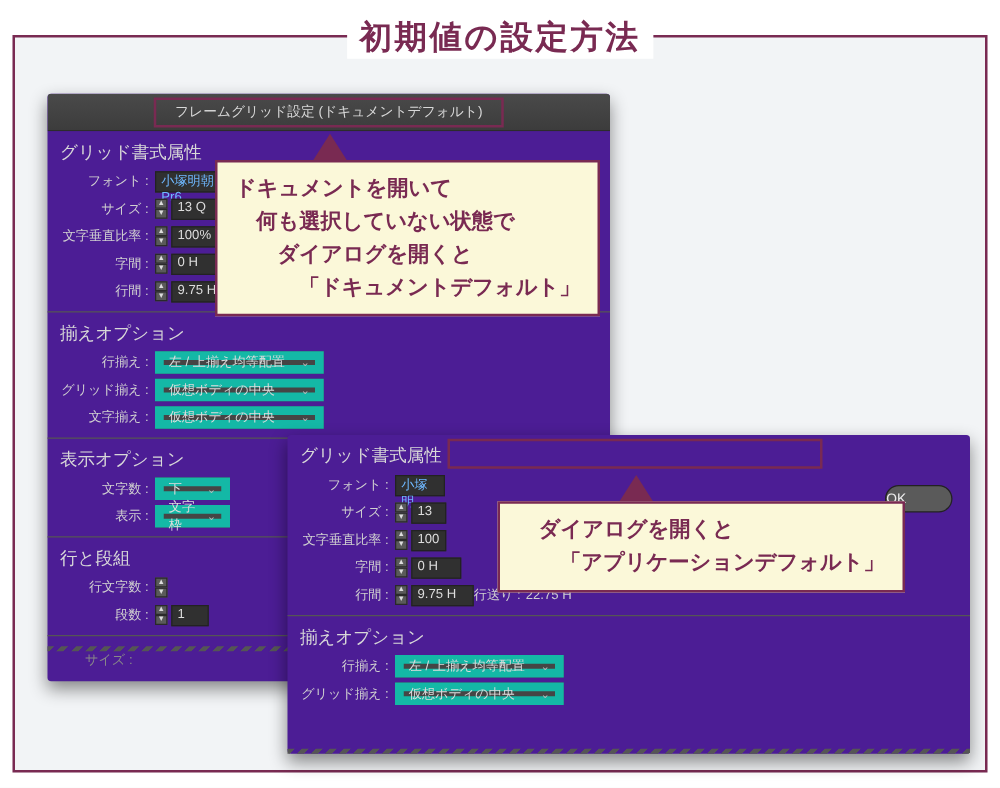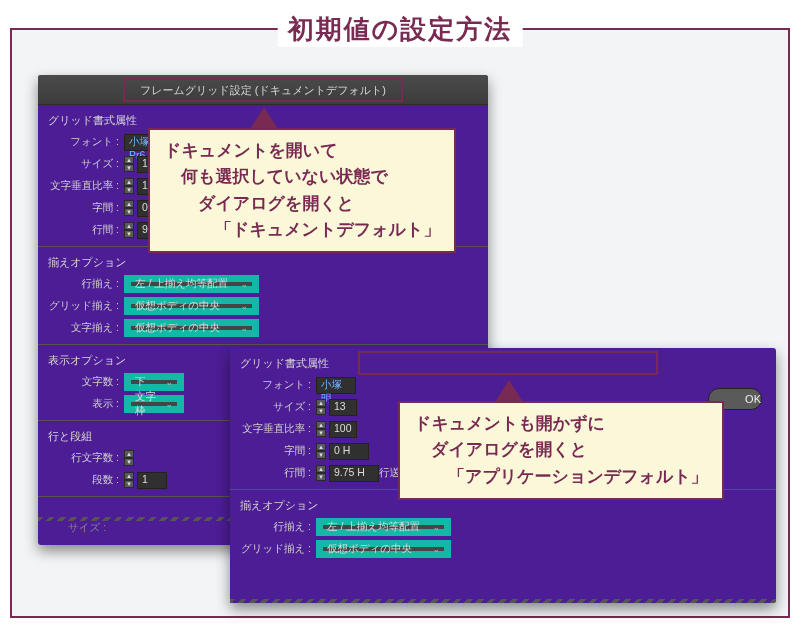"グリッド書式属性" .section-title { font-size: 11px -> 14px }
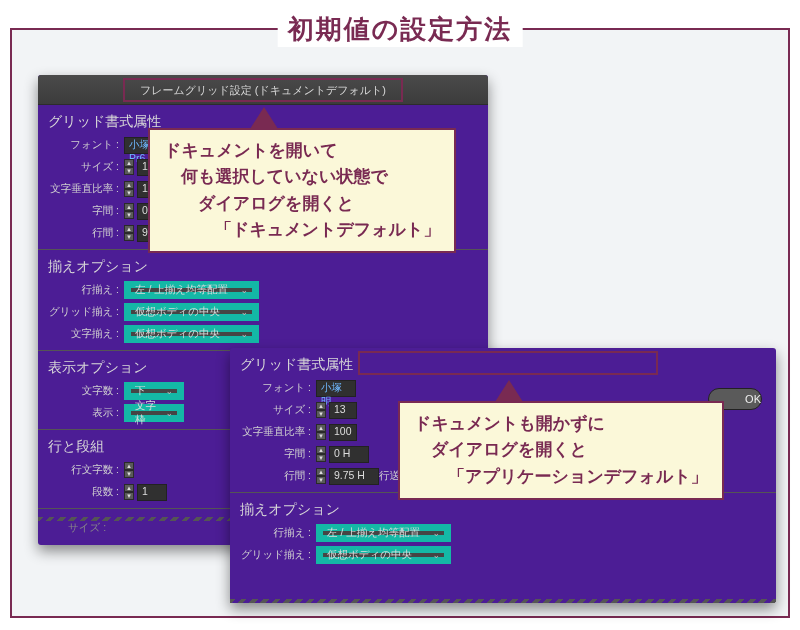"ドキュメントを開いて" div.callout { left: 148px -> 172px }
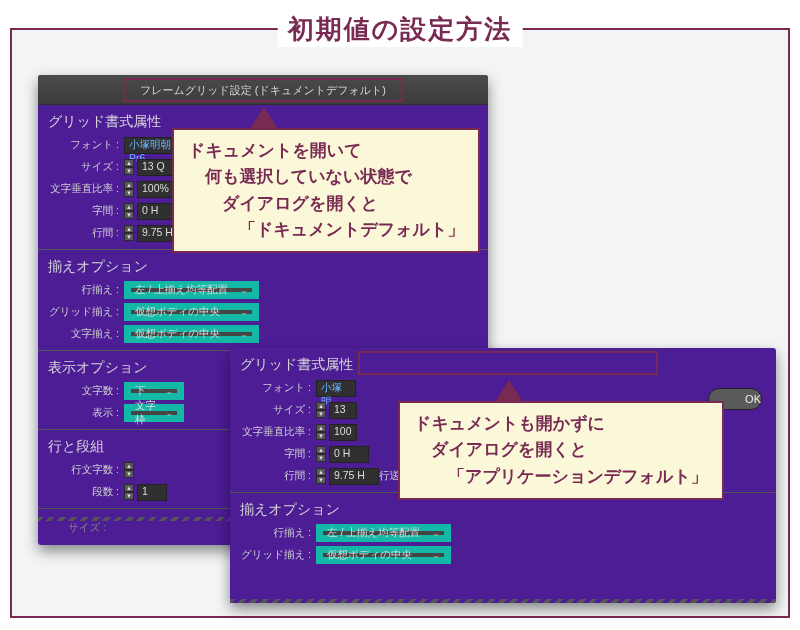"OK" .ok-btn { text-align: right -> left }
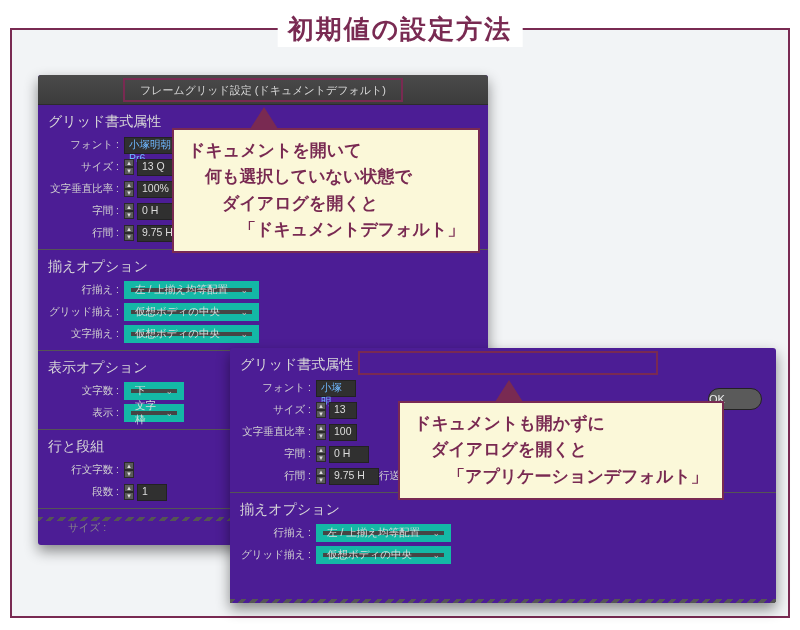"ドキュメントも開かずに" div { html: <div>ドキュメントも開かずに</div> -> none }
